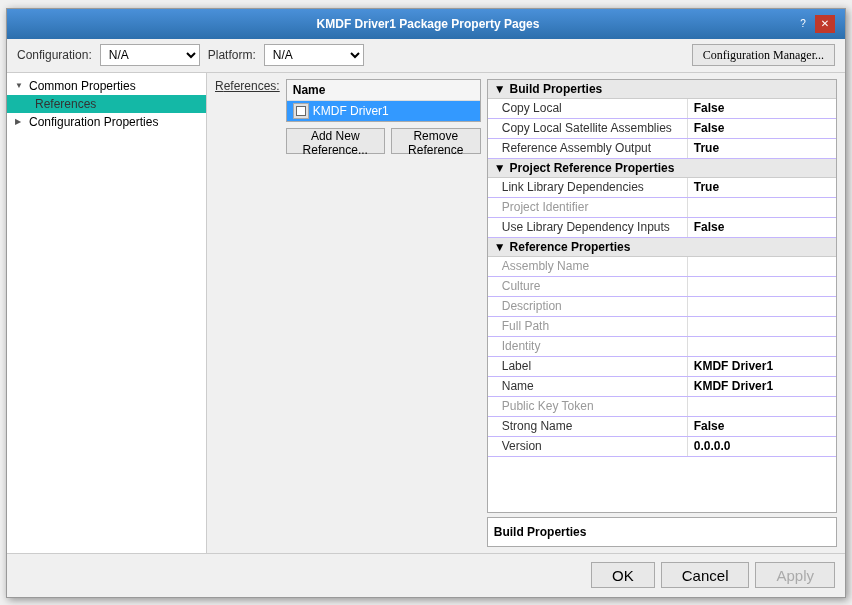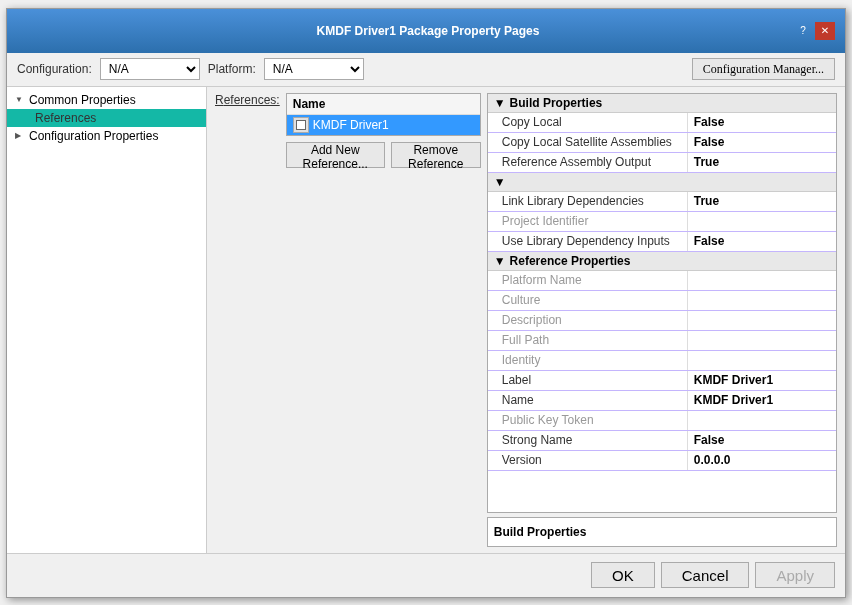"KMDF Driver1 Package Property Pages" .title-bar { height: 44px -> 30px }
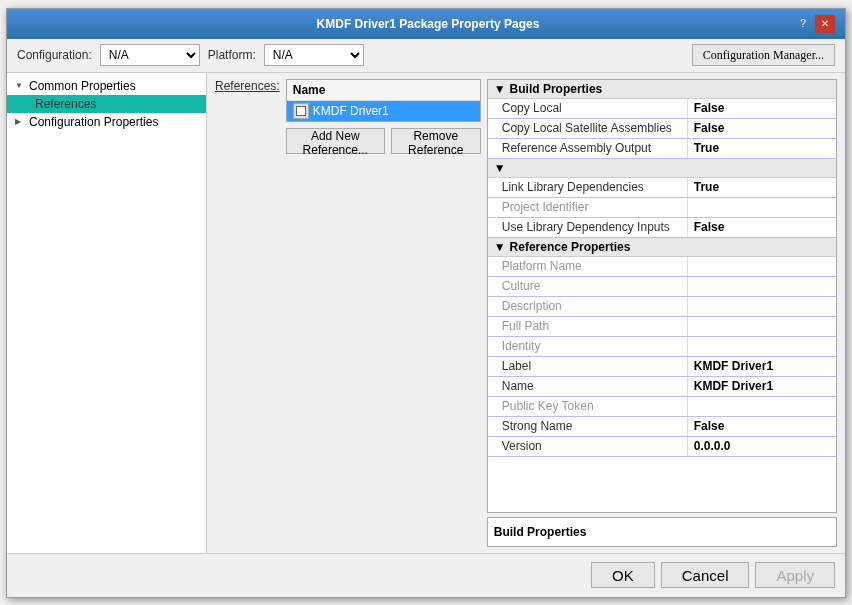"Project Reference Properties" span { html: none -> <span>Project Reference Properties</span> }
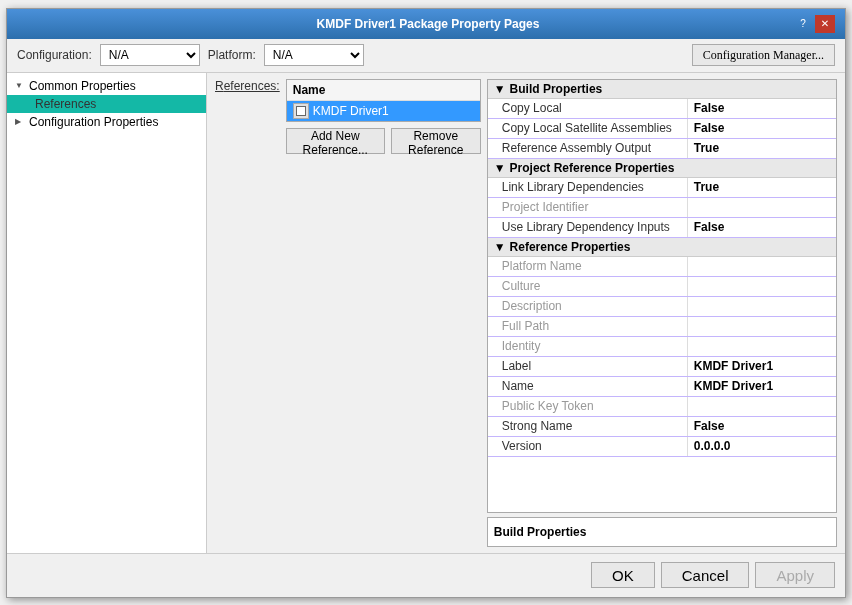"Platform Name" div.prop-name { text: Platform -> Assembly }
